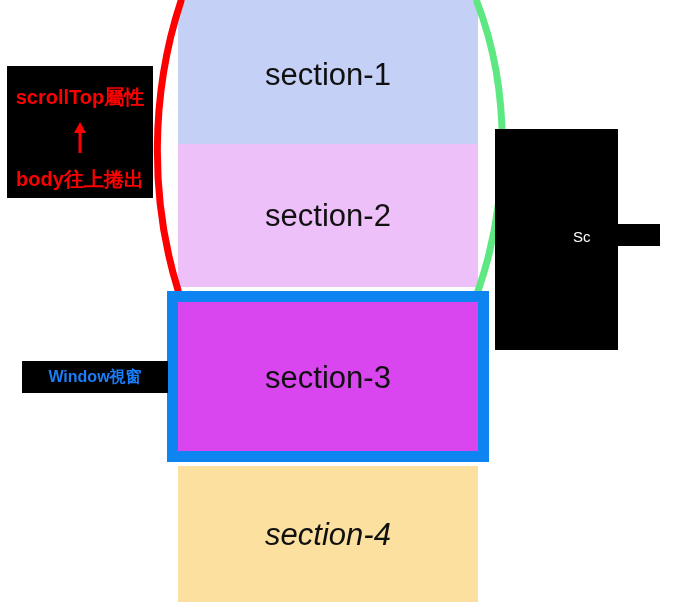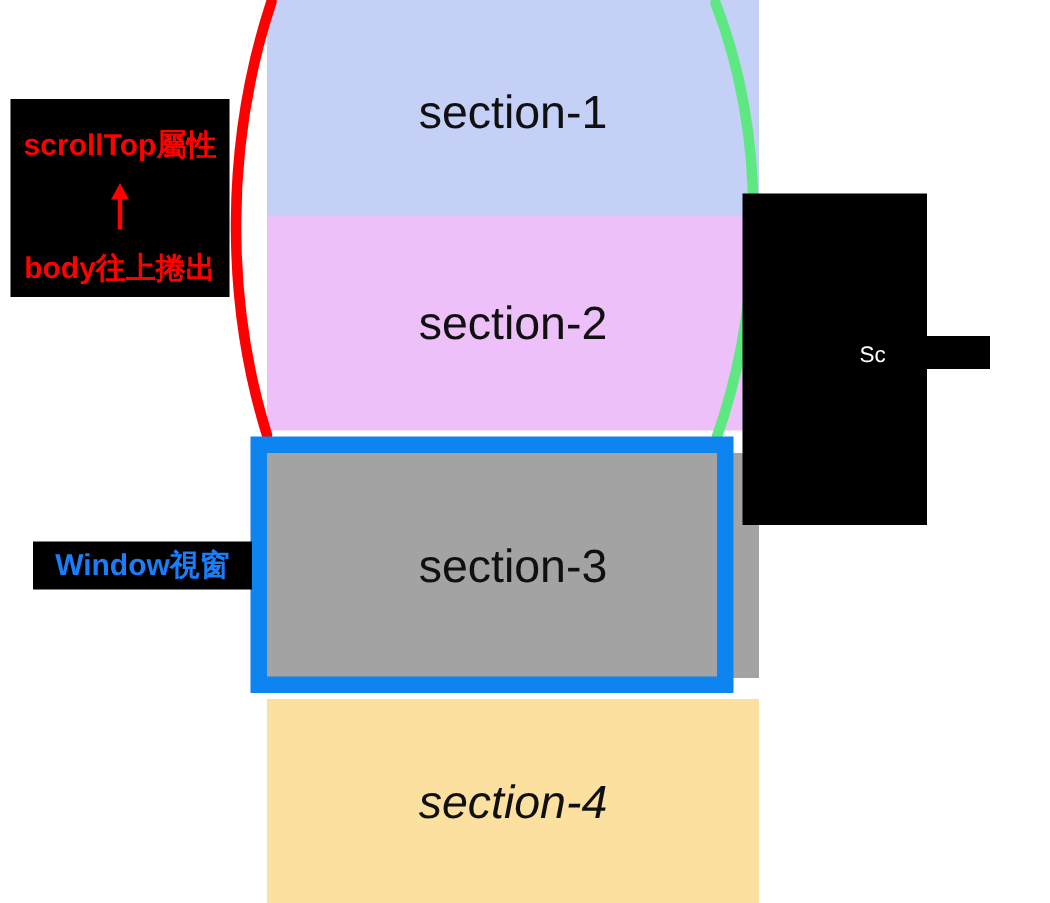"section-1" .section { width: 328px -> 300px }
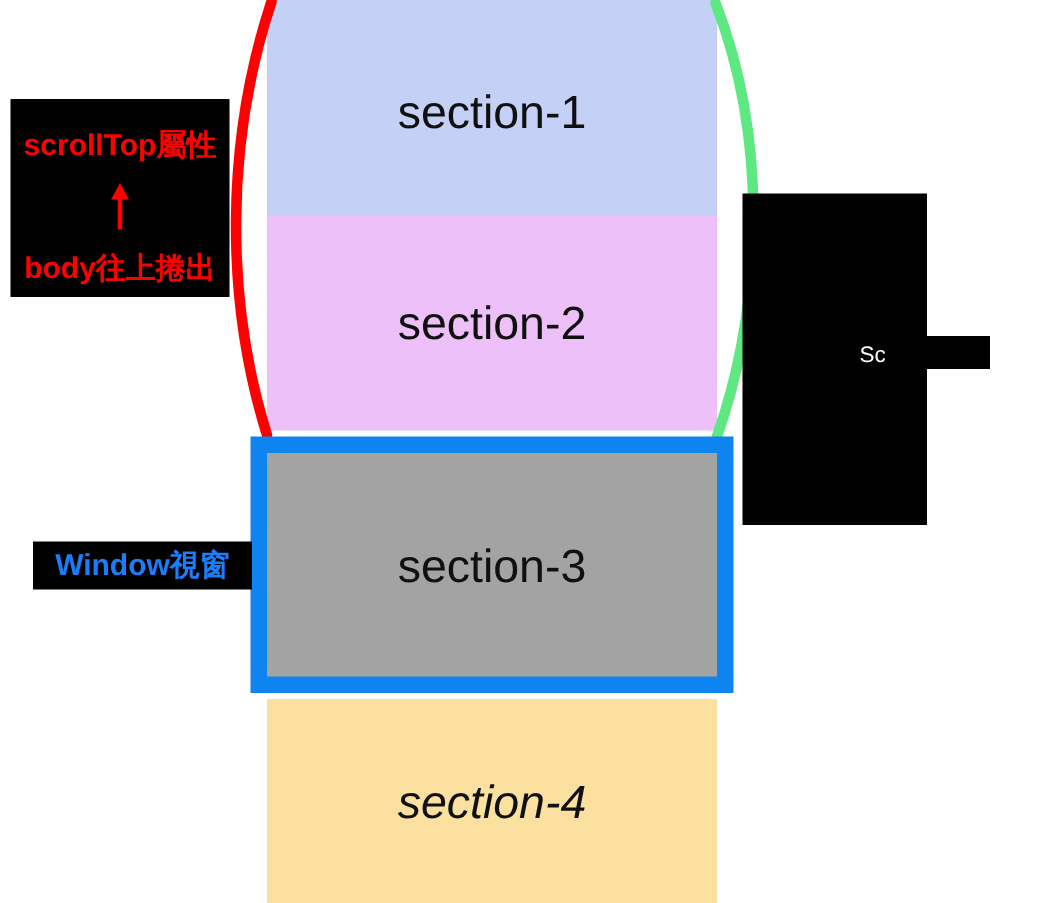"Window視窗" #window-label-text { font-size: 20px -> 16px }
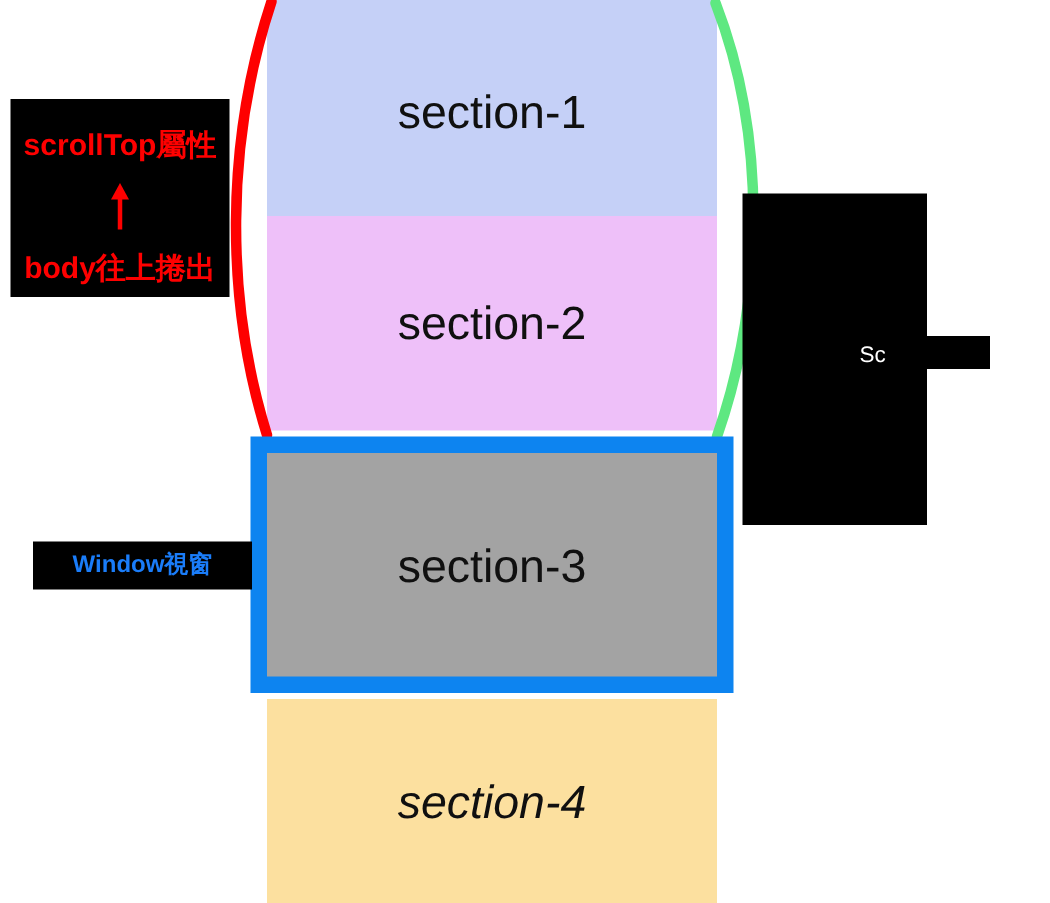"section-3" #section-3 { background: #a3a3a3 -> #d946ef }
